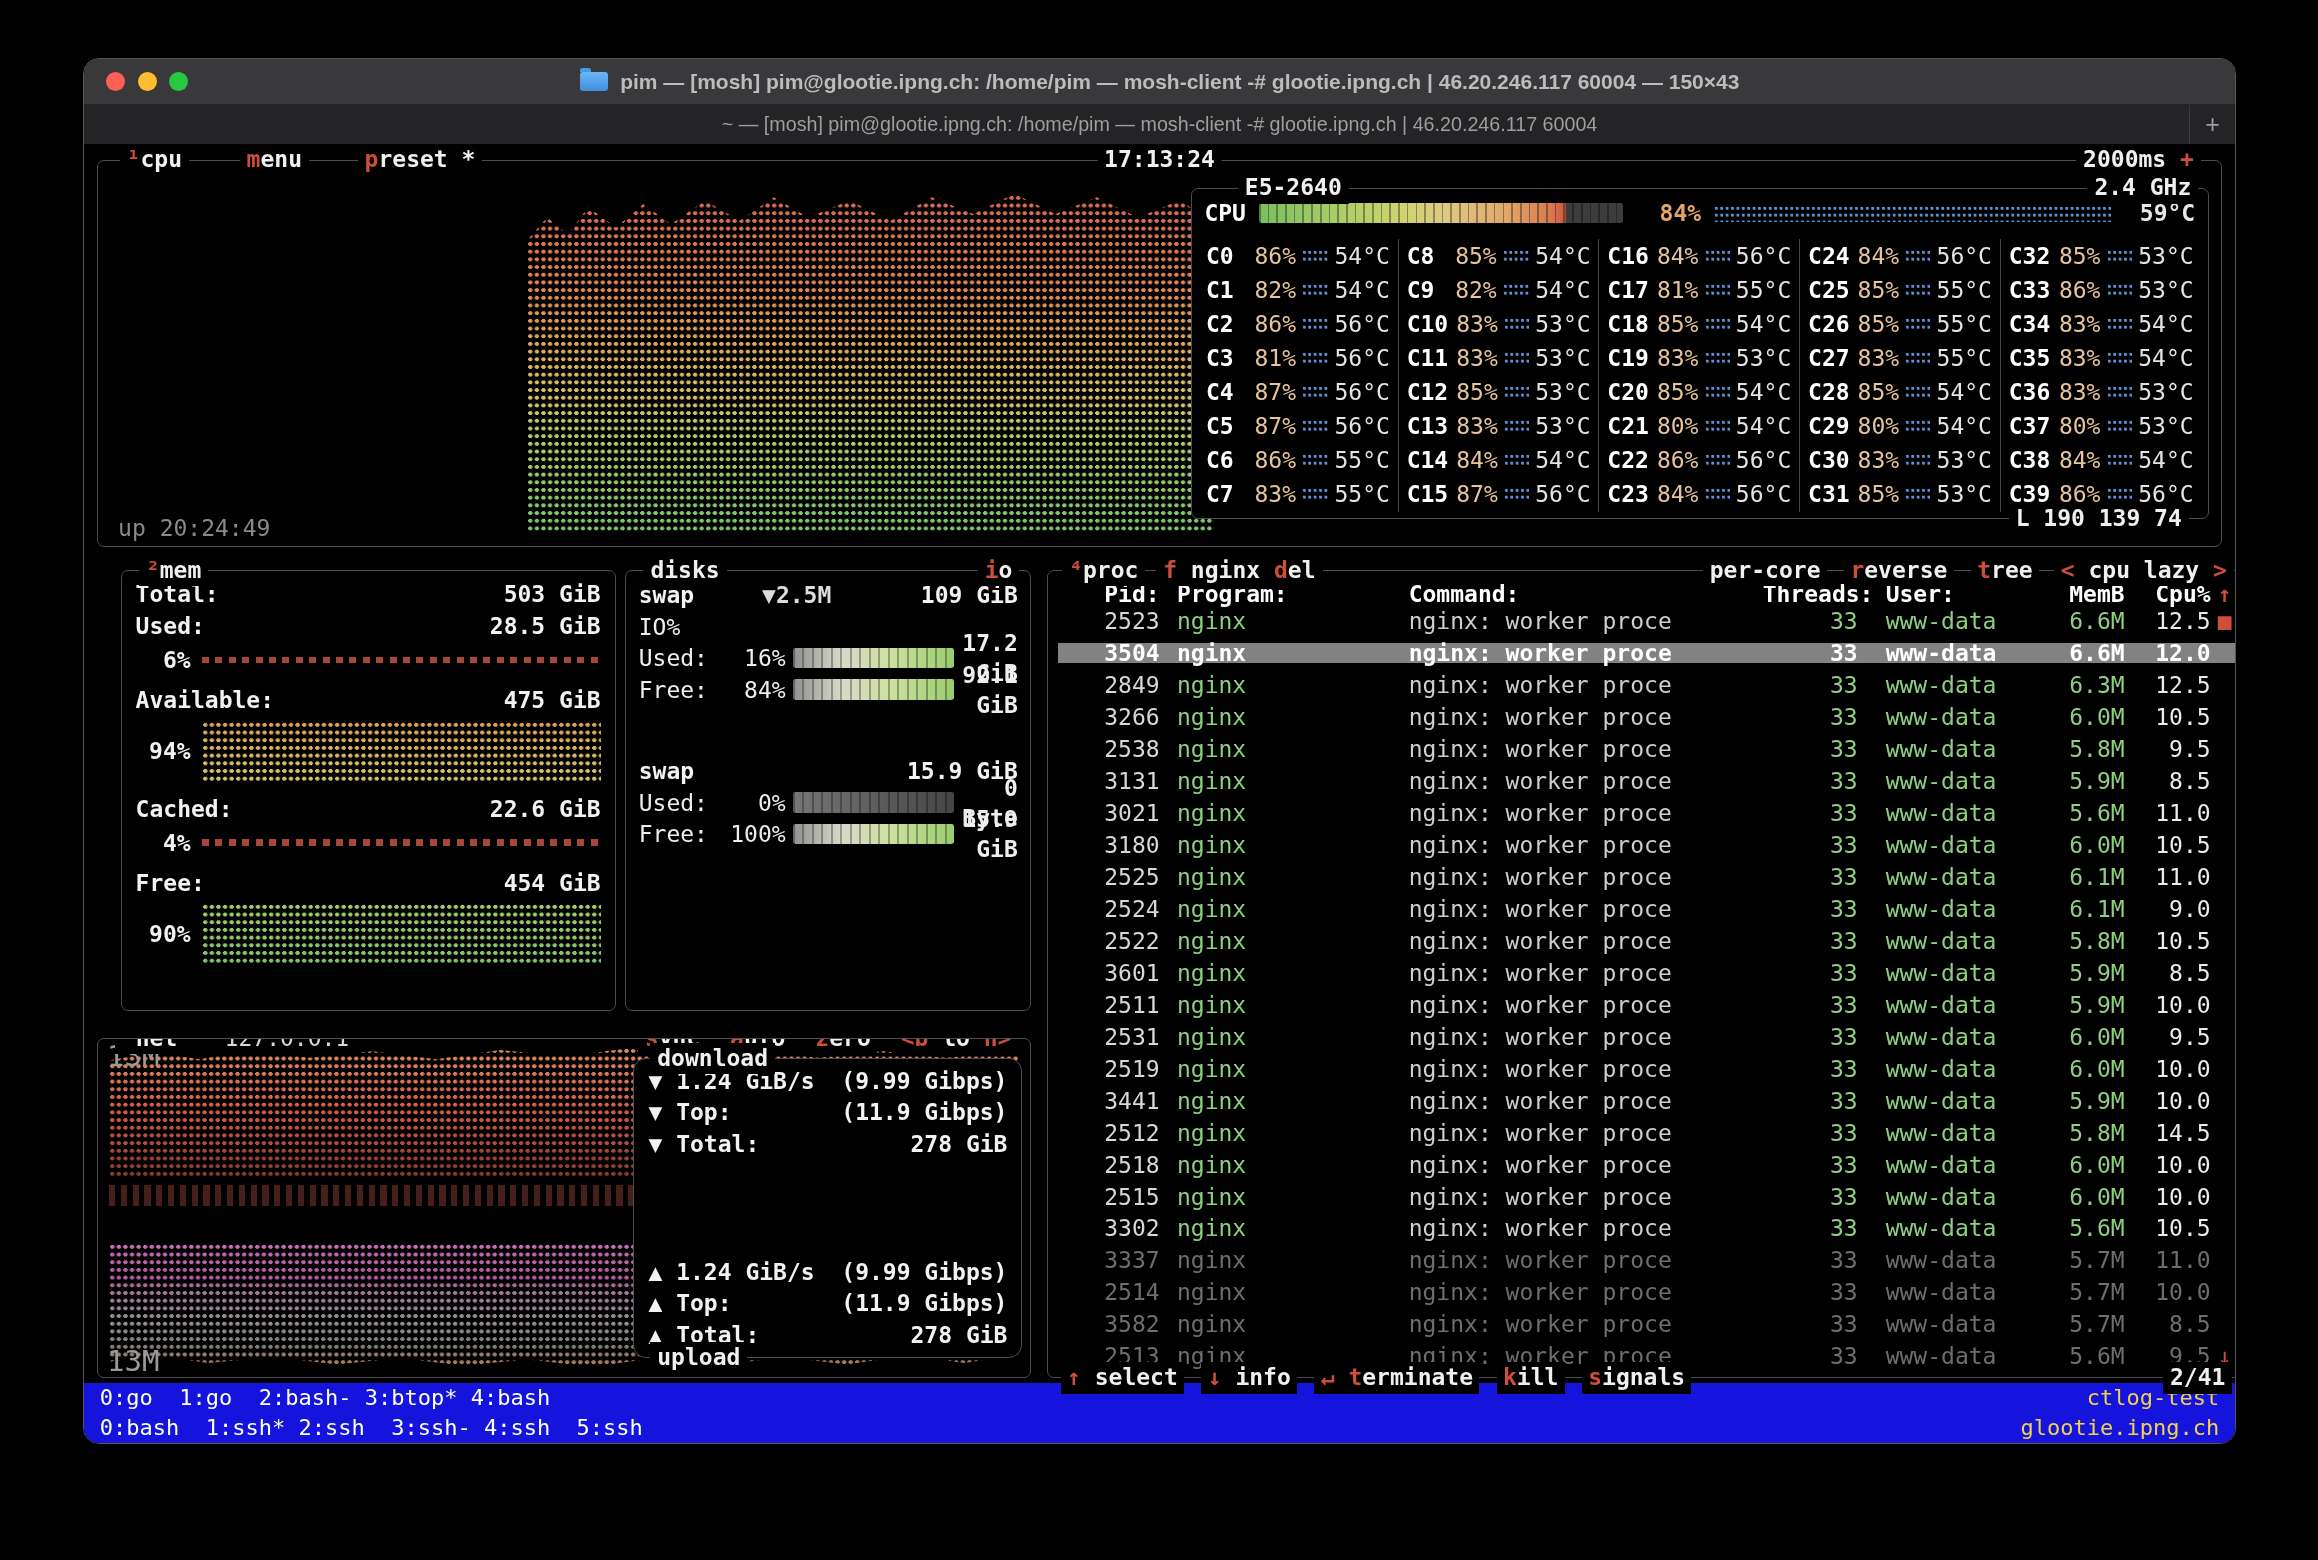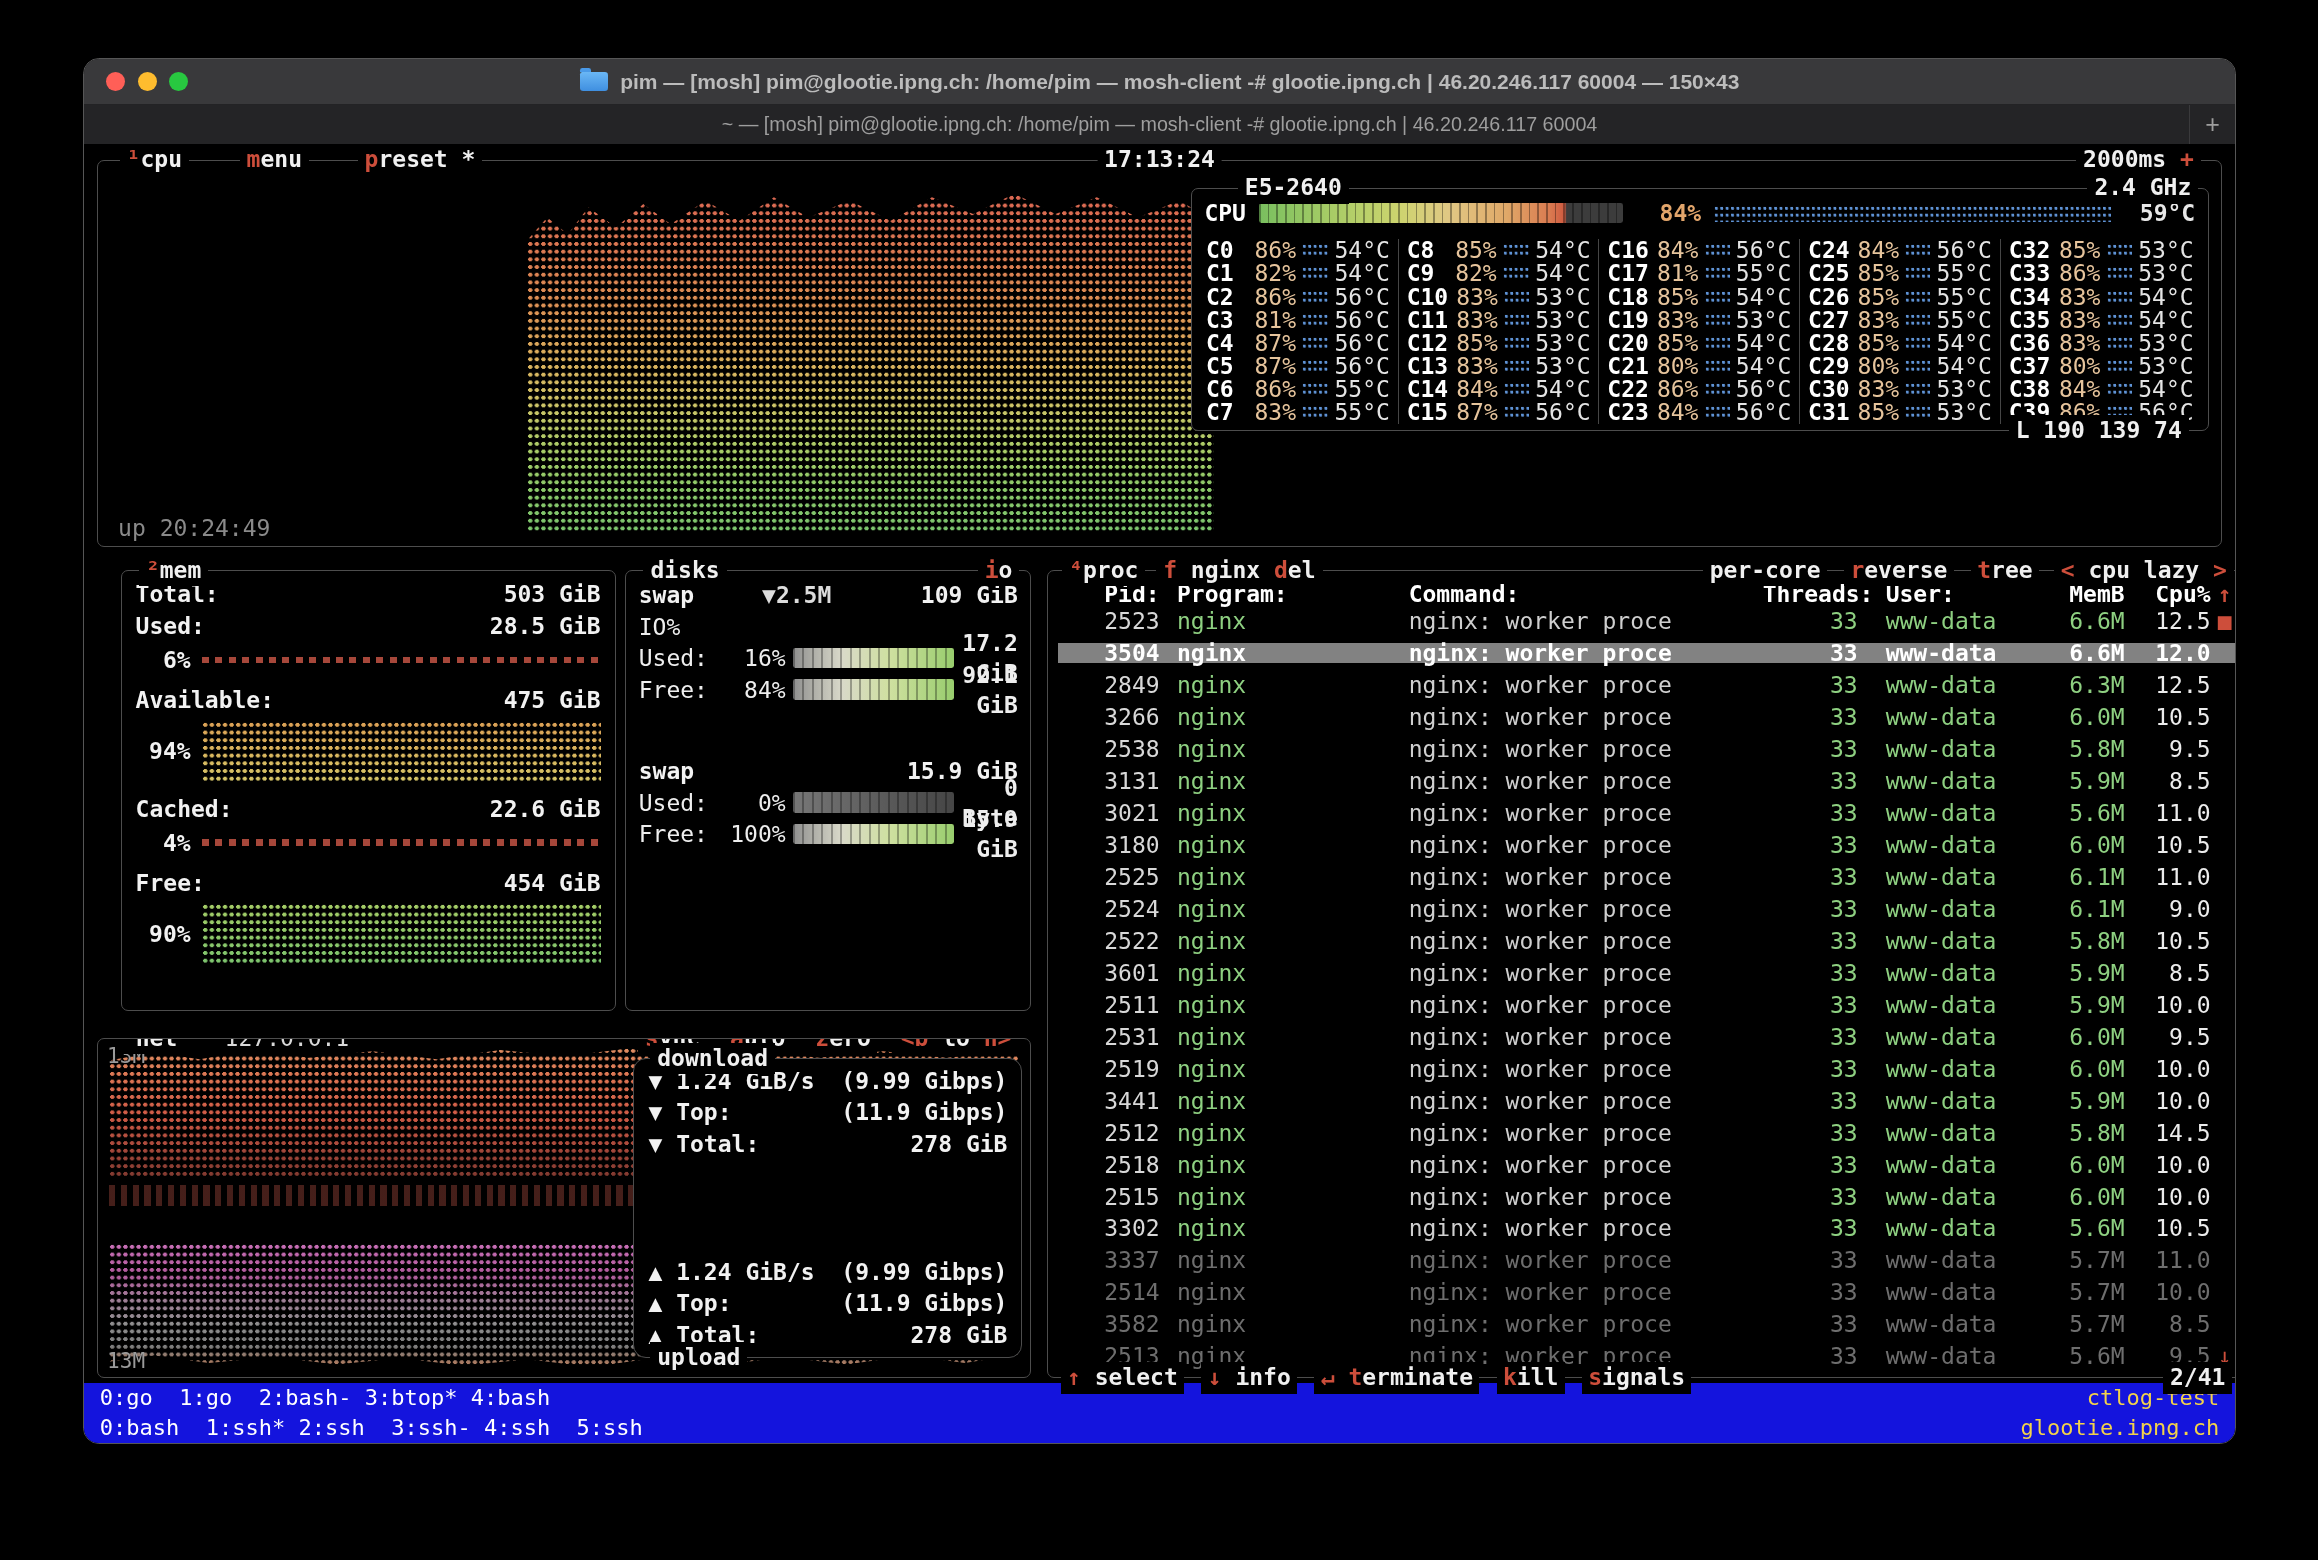"E5-2640" .cpu-panel { height: 243px -> 331px }
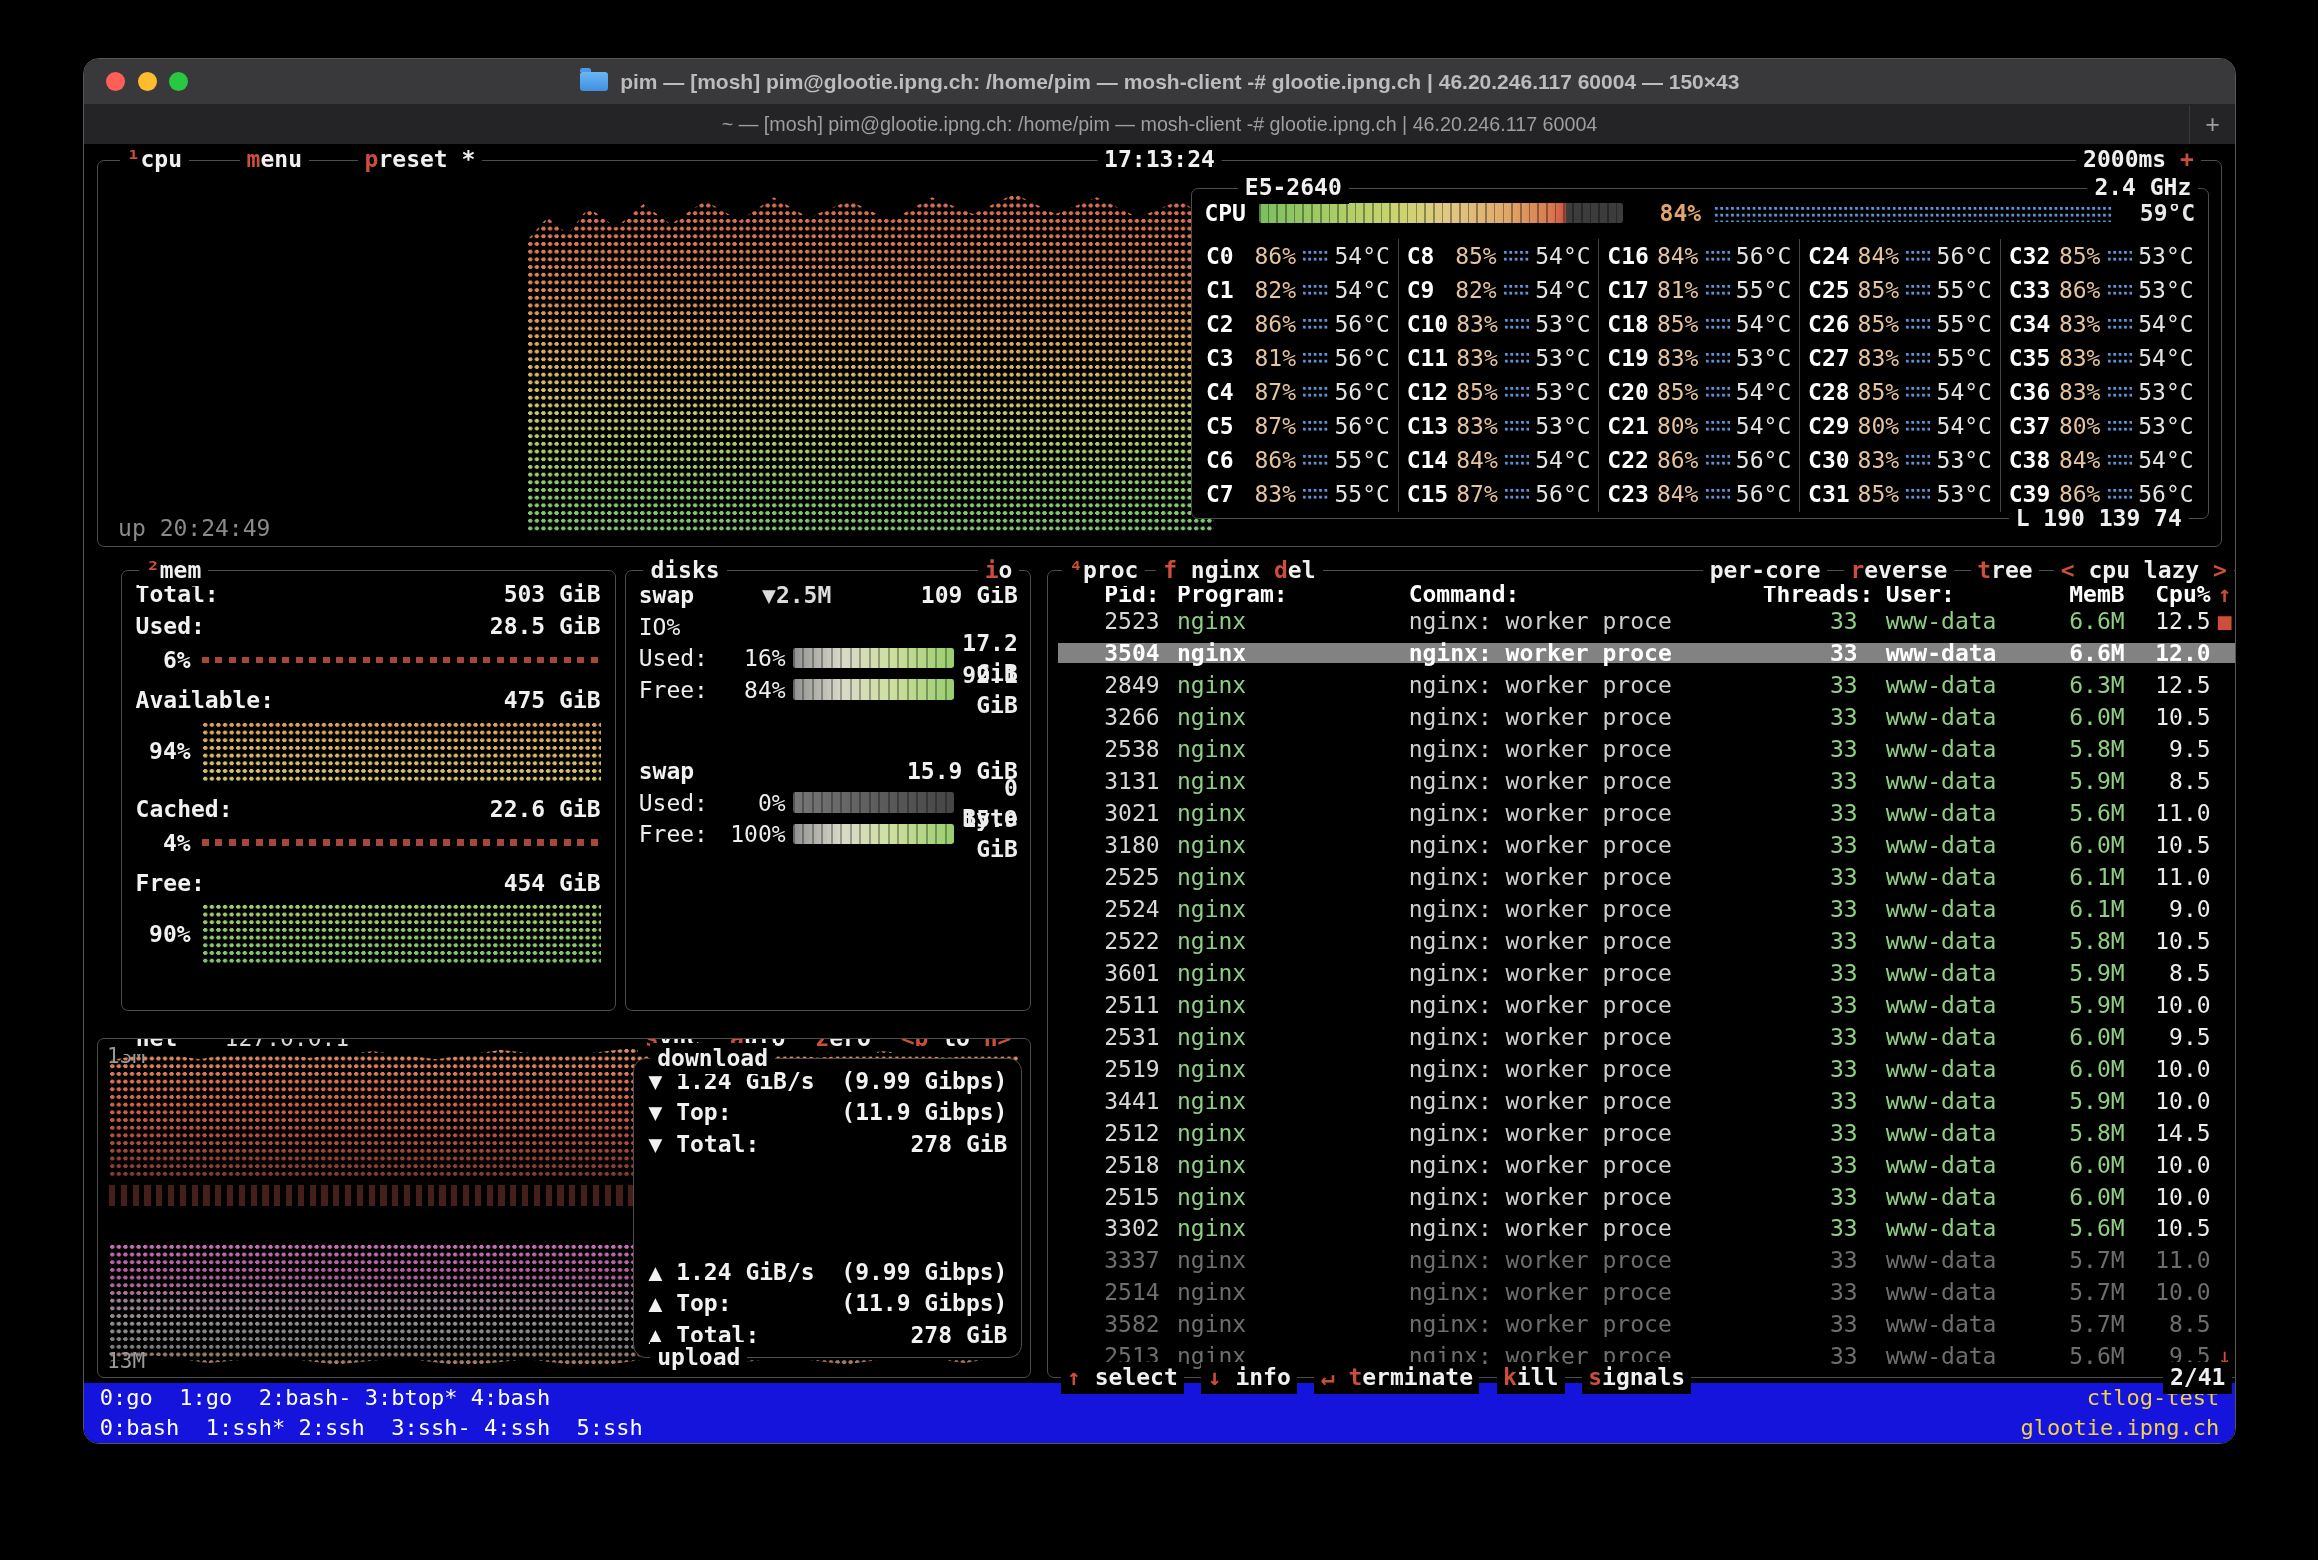"13M" .net-scale { font-size: 21px -> 29px }
